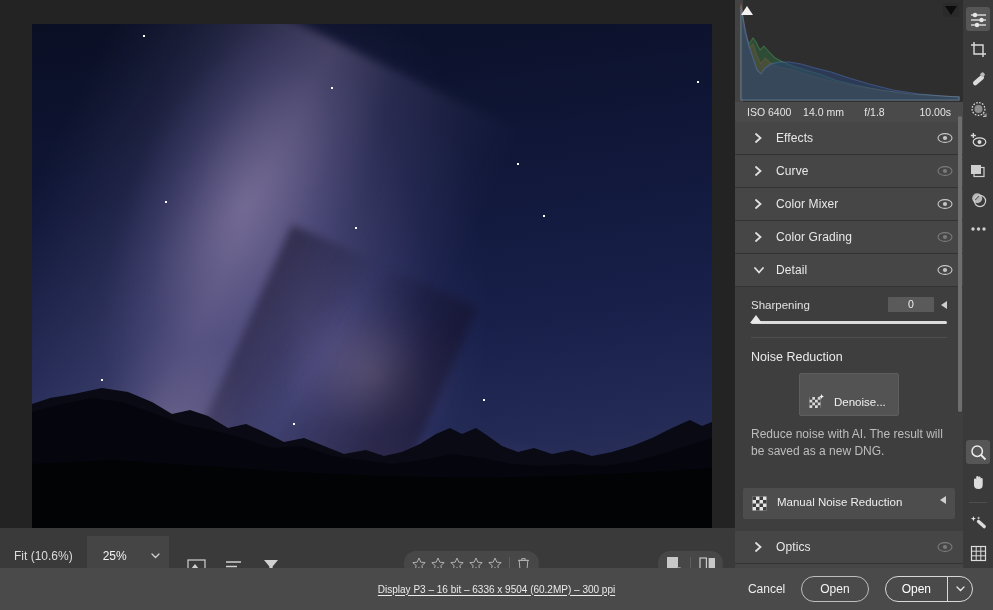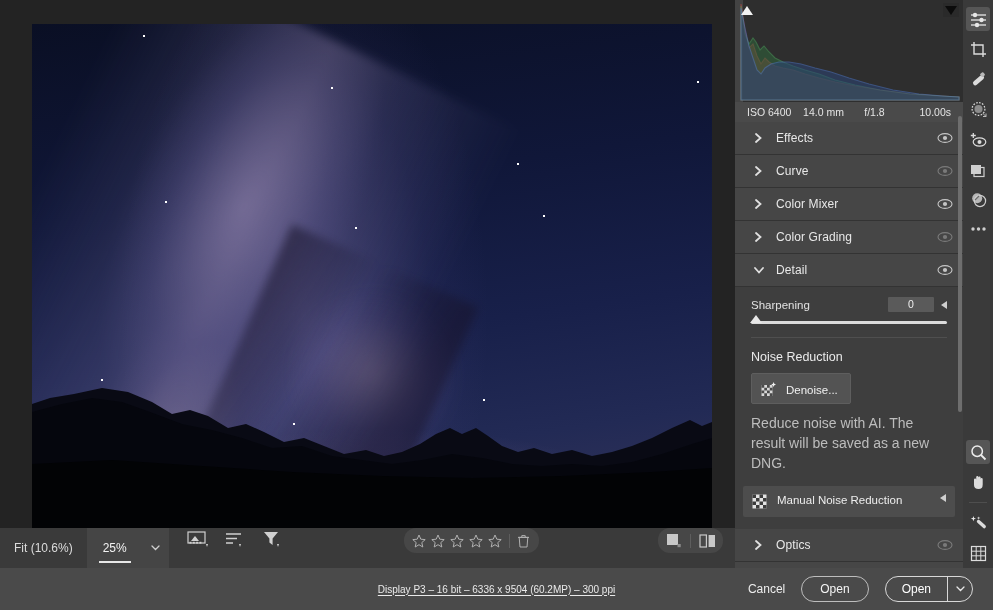"Denoise..." .denoise-btn { margin-left: none -> 48px; padding: 8px 12px 6px 9px -> 20px 12px 6px 9px }
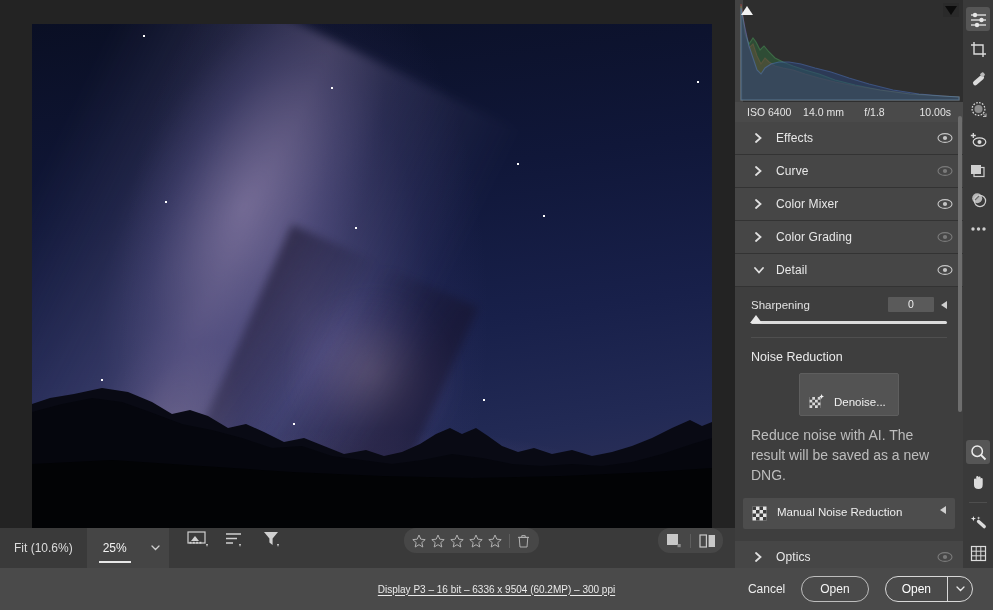"Reduce noise with AI. The" .nr-desc { font-size: 14px -> 12px; margin: 10px 0 12px 0 -> 10px 0 28px 0 }
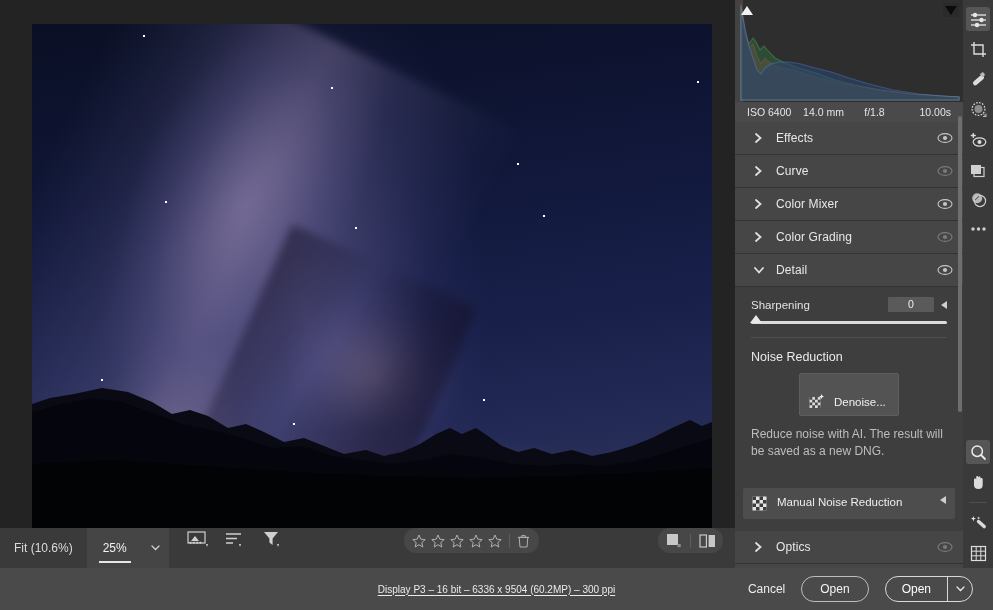"Fit (10.6%)" .toolbar { align-items: flex-start -> flex-end }
